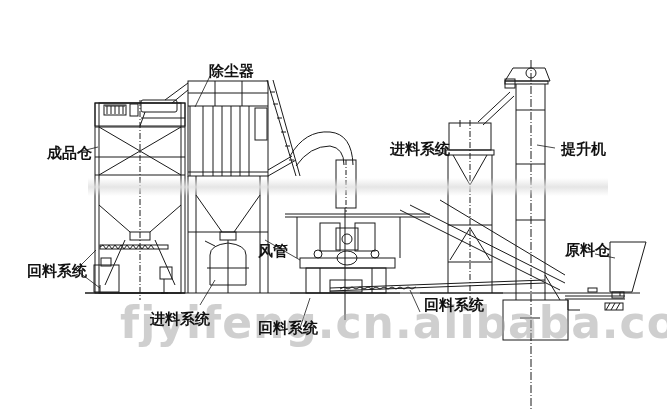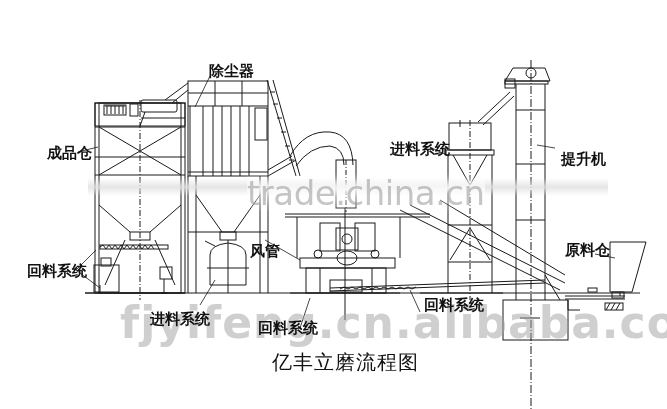"提升机" div.lbl { top: 152px -> 142px }
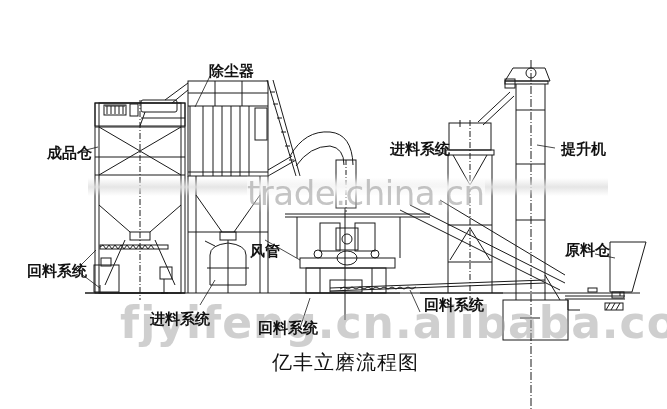"trade.china.cn" div.wm { html: <div>trade.china.cn</div> -> none }
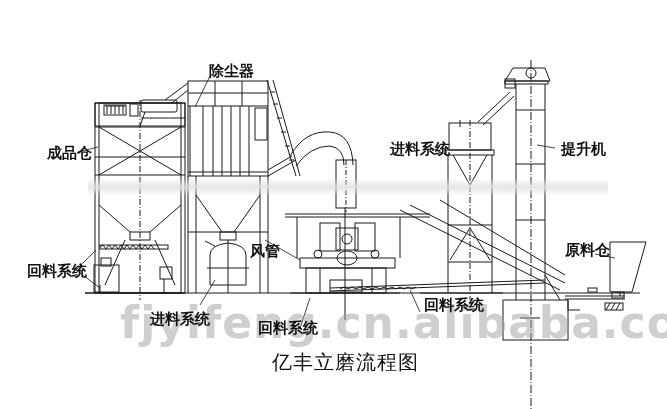"风管" div.lbl { left: 250px -> 258px }
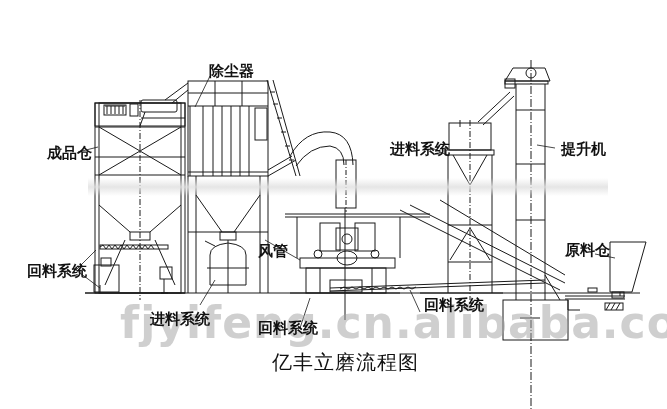"亿丰立磨流程图" div.title { html: <div>亿丰立磨流程图</div> -> none }
